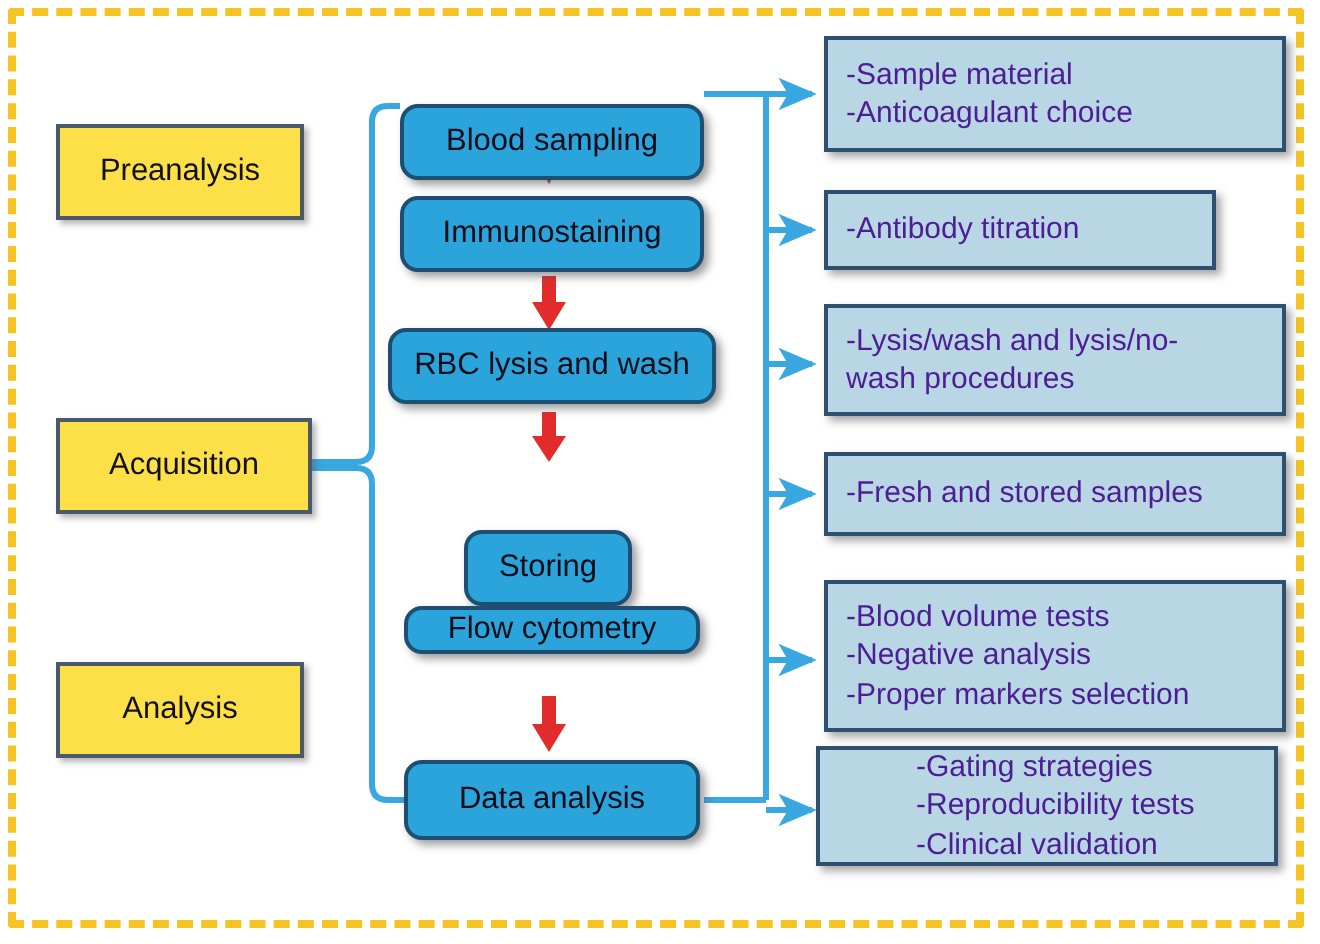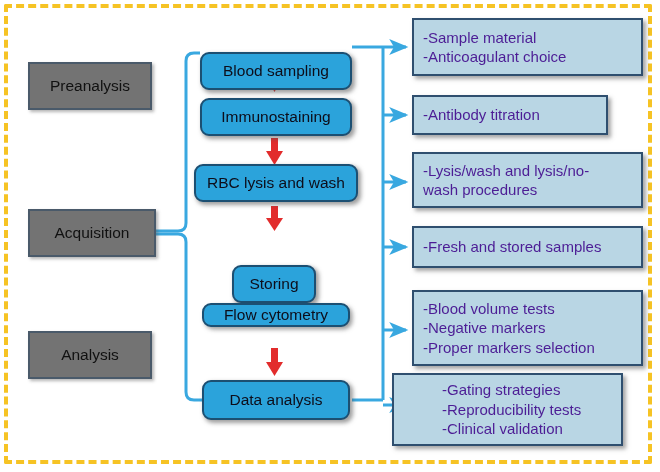"Preanalysis" .phase { background: #737373 -> #fde047 }
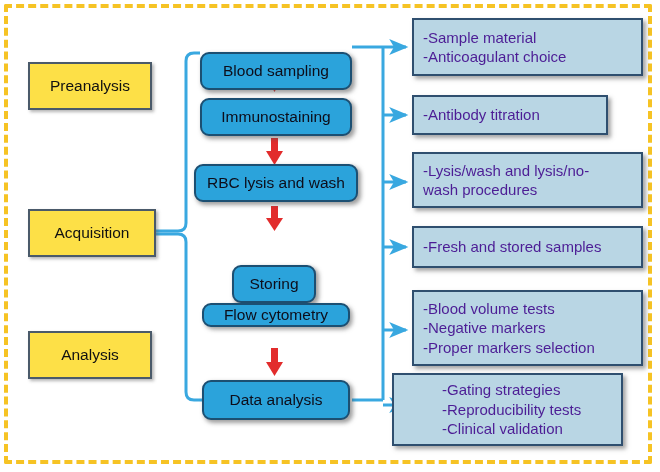"-Negative markers" span.line { text: markers -> analysis }
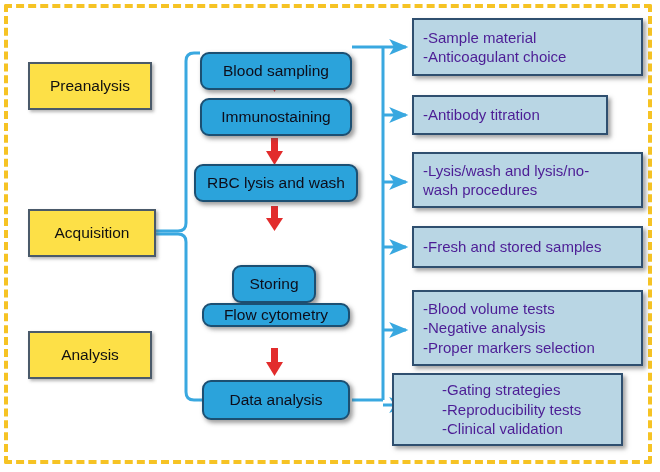"-Gating strategies" div.note { height: 73px -> 60px; left: 392px -> 408px }
